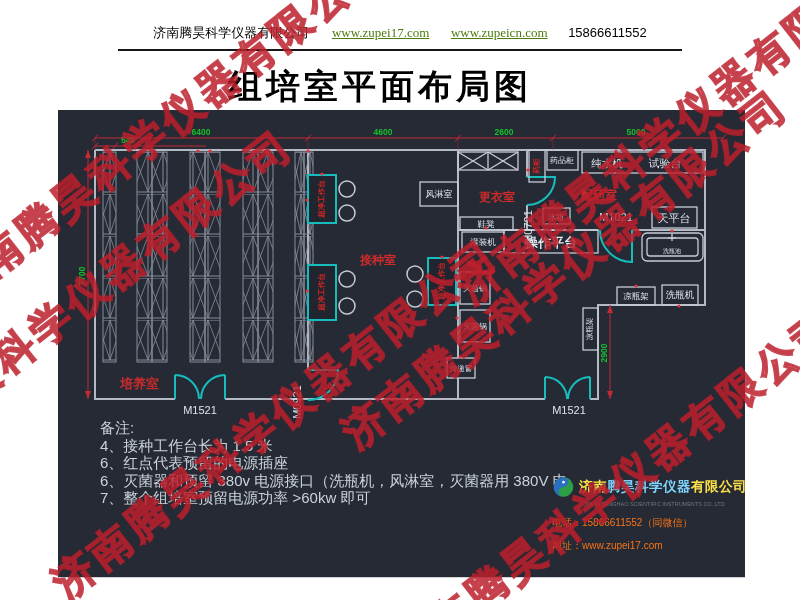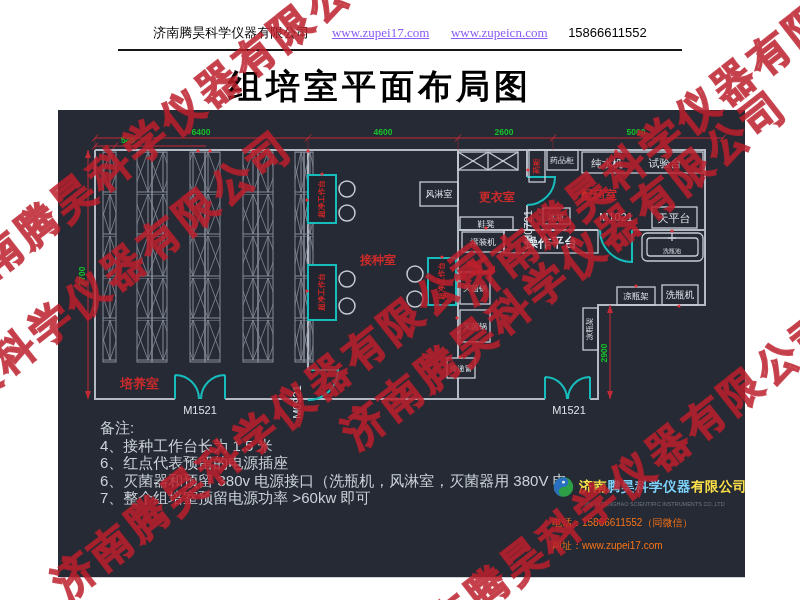"www.zupei17.com" .header a { color: #8b5cf6 -> #4d7c0f }
